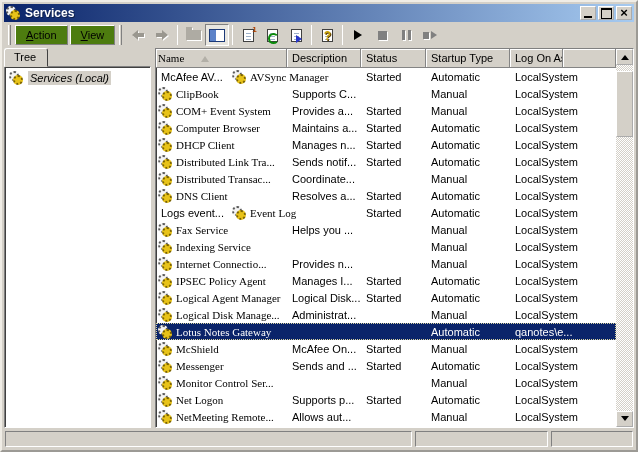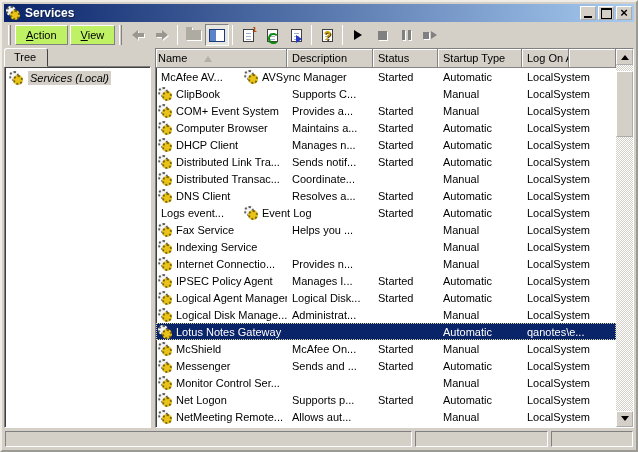"Action" .menu-btn { background: #bef264 -> #4d7c0f }
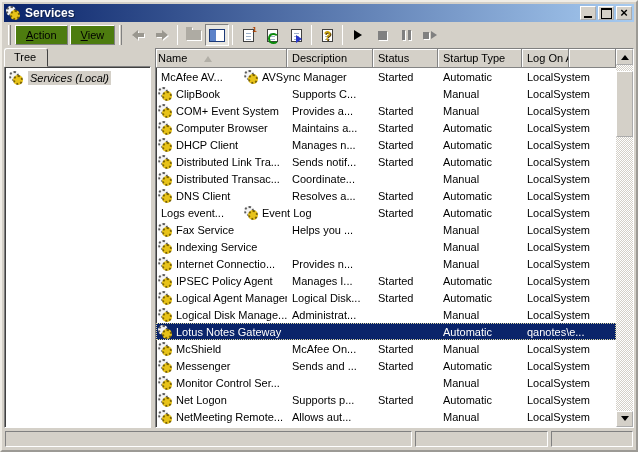"Name" .c0 { font-family: none -> Liberation Serif, serif }
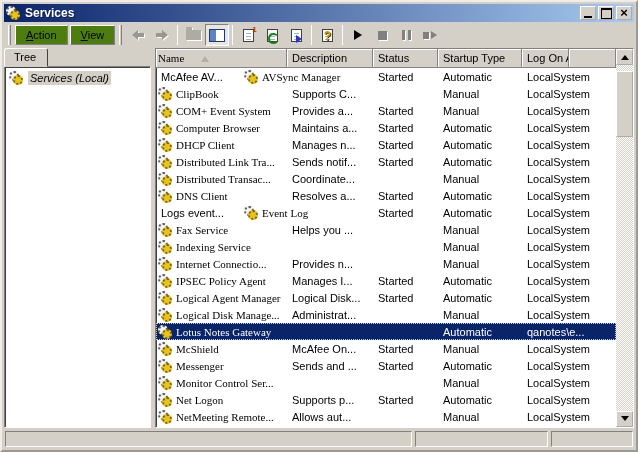"Description" .c1 { width: 86px -> 74px }
